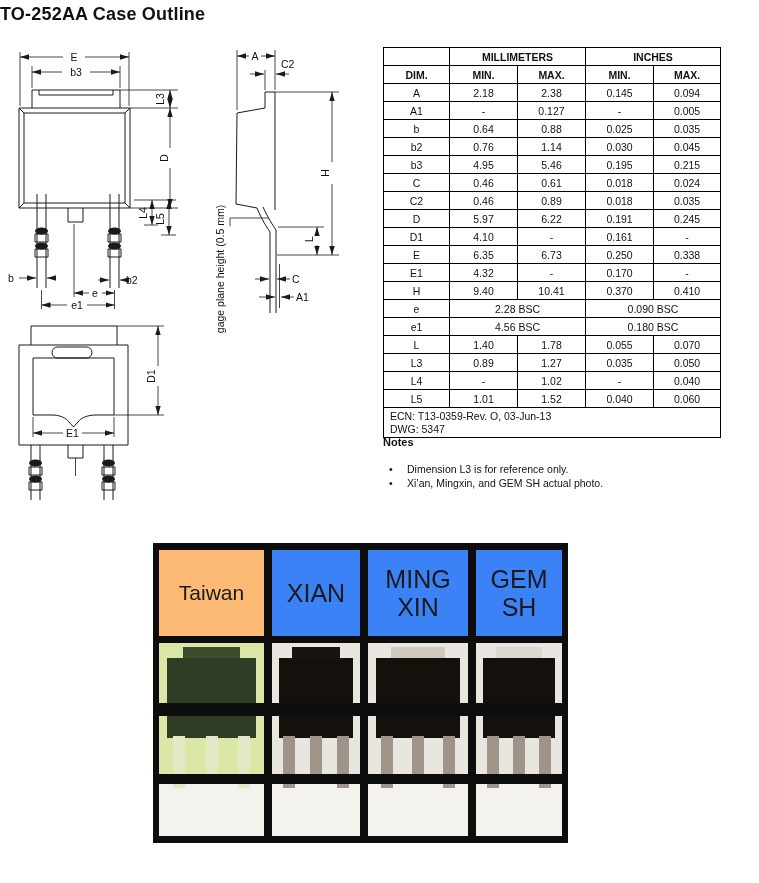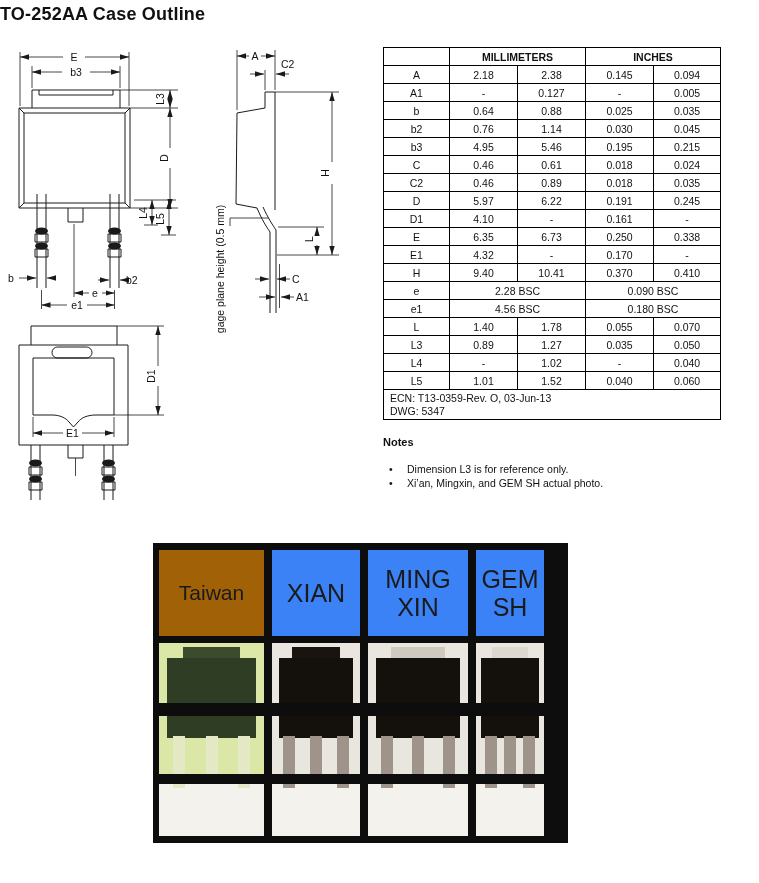"DIM." tr { html: none -> <tr> <th>DIM.</th> <th>MIN.</th> <th>MAX.</th> <th>MIN.</th> <th>MAX.</th> </tr> }
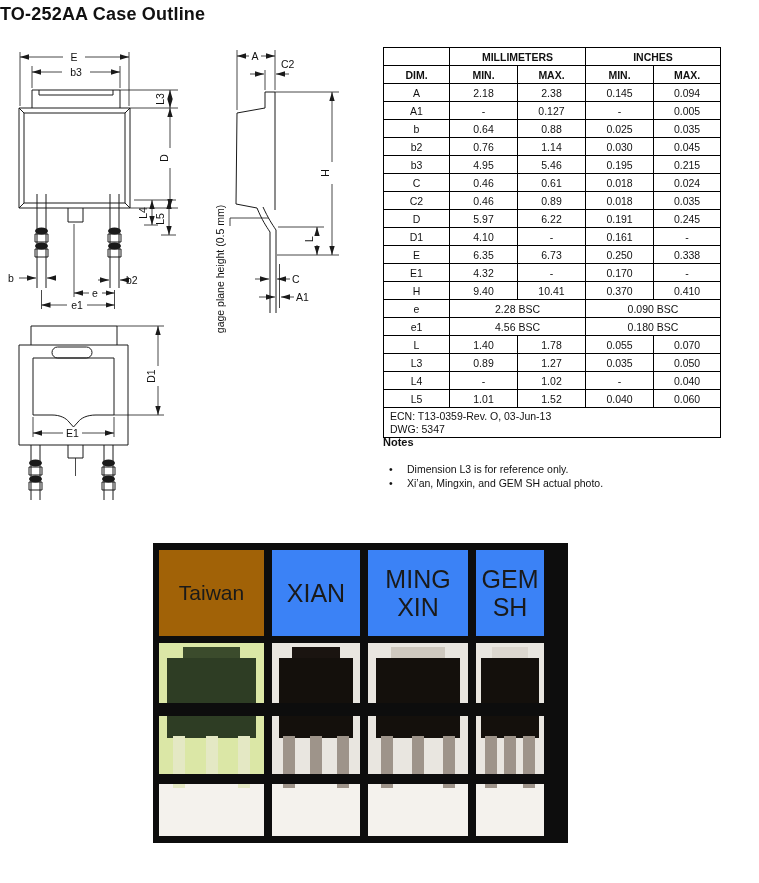"Taiwan" .photo-col.c0 .photo-label { background: #a16207 -> #fdba74 }
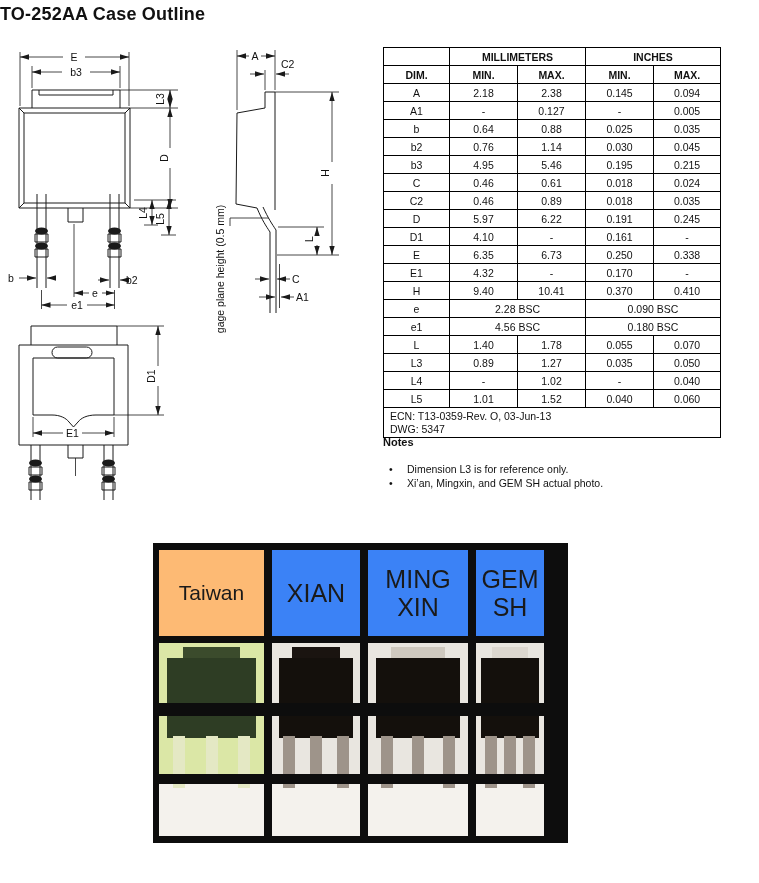"GEM" div.photo-col { width: 68px -> 86px }
